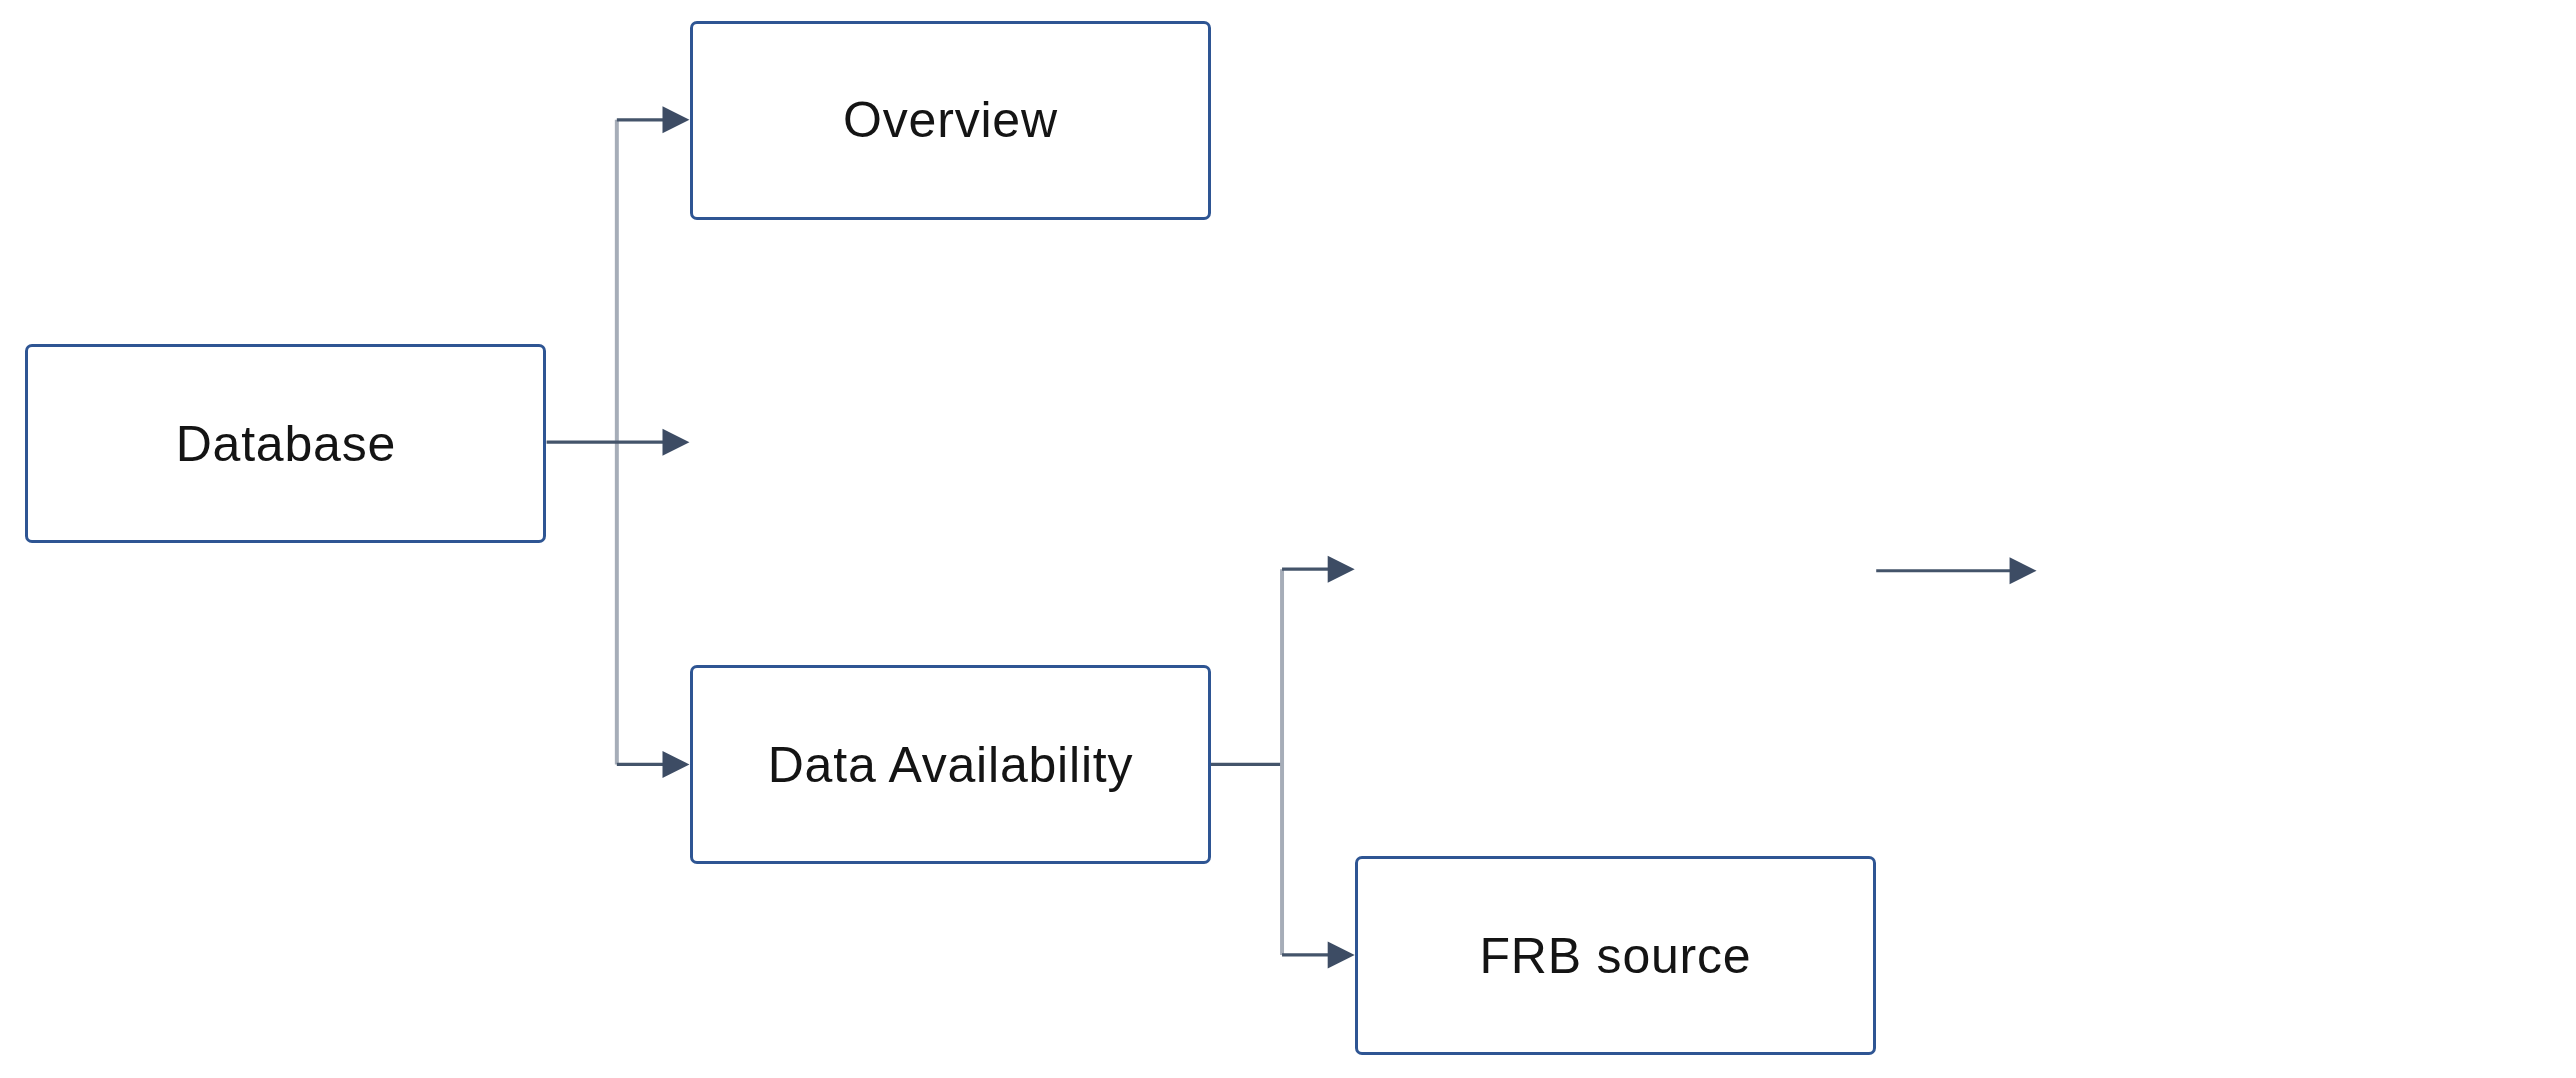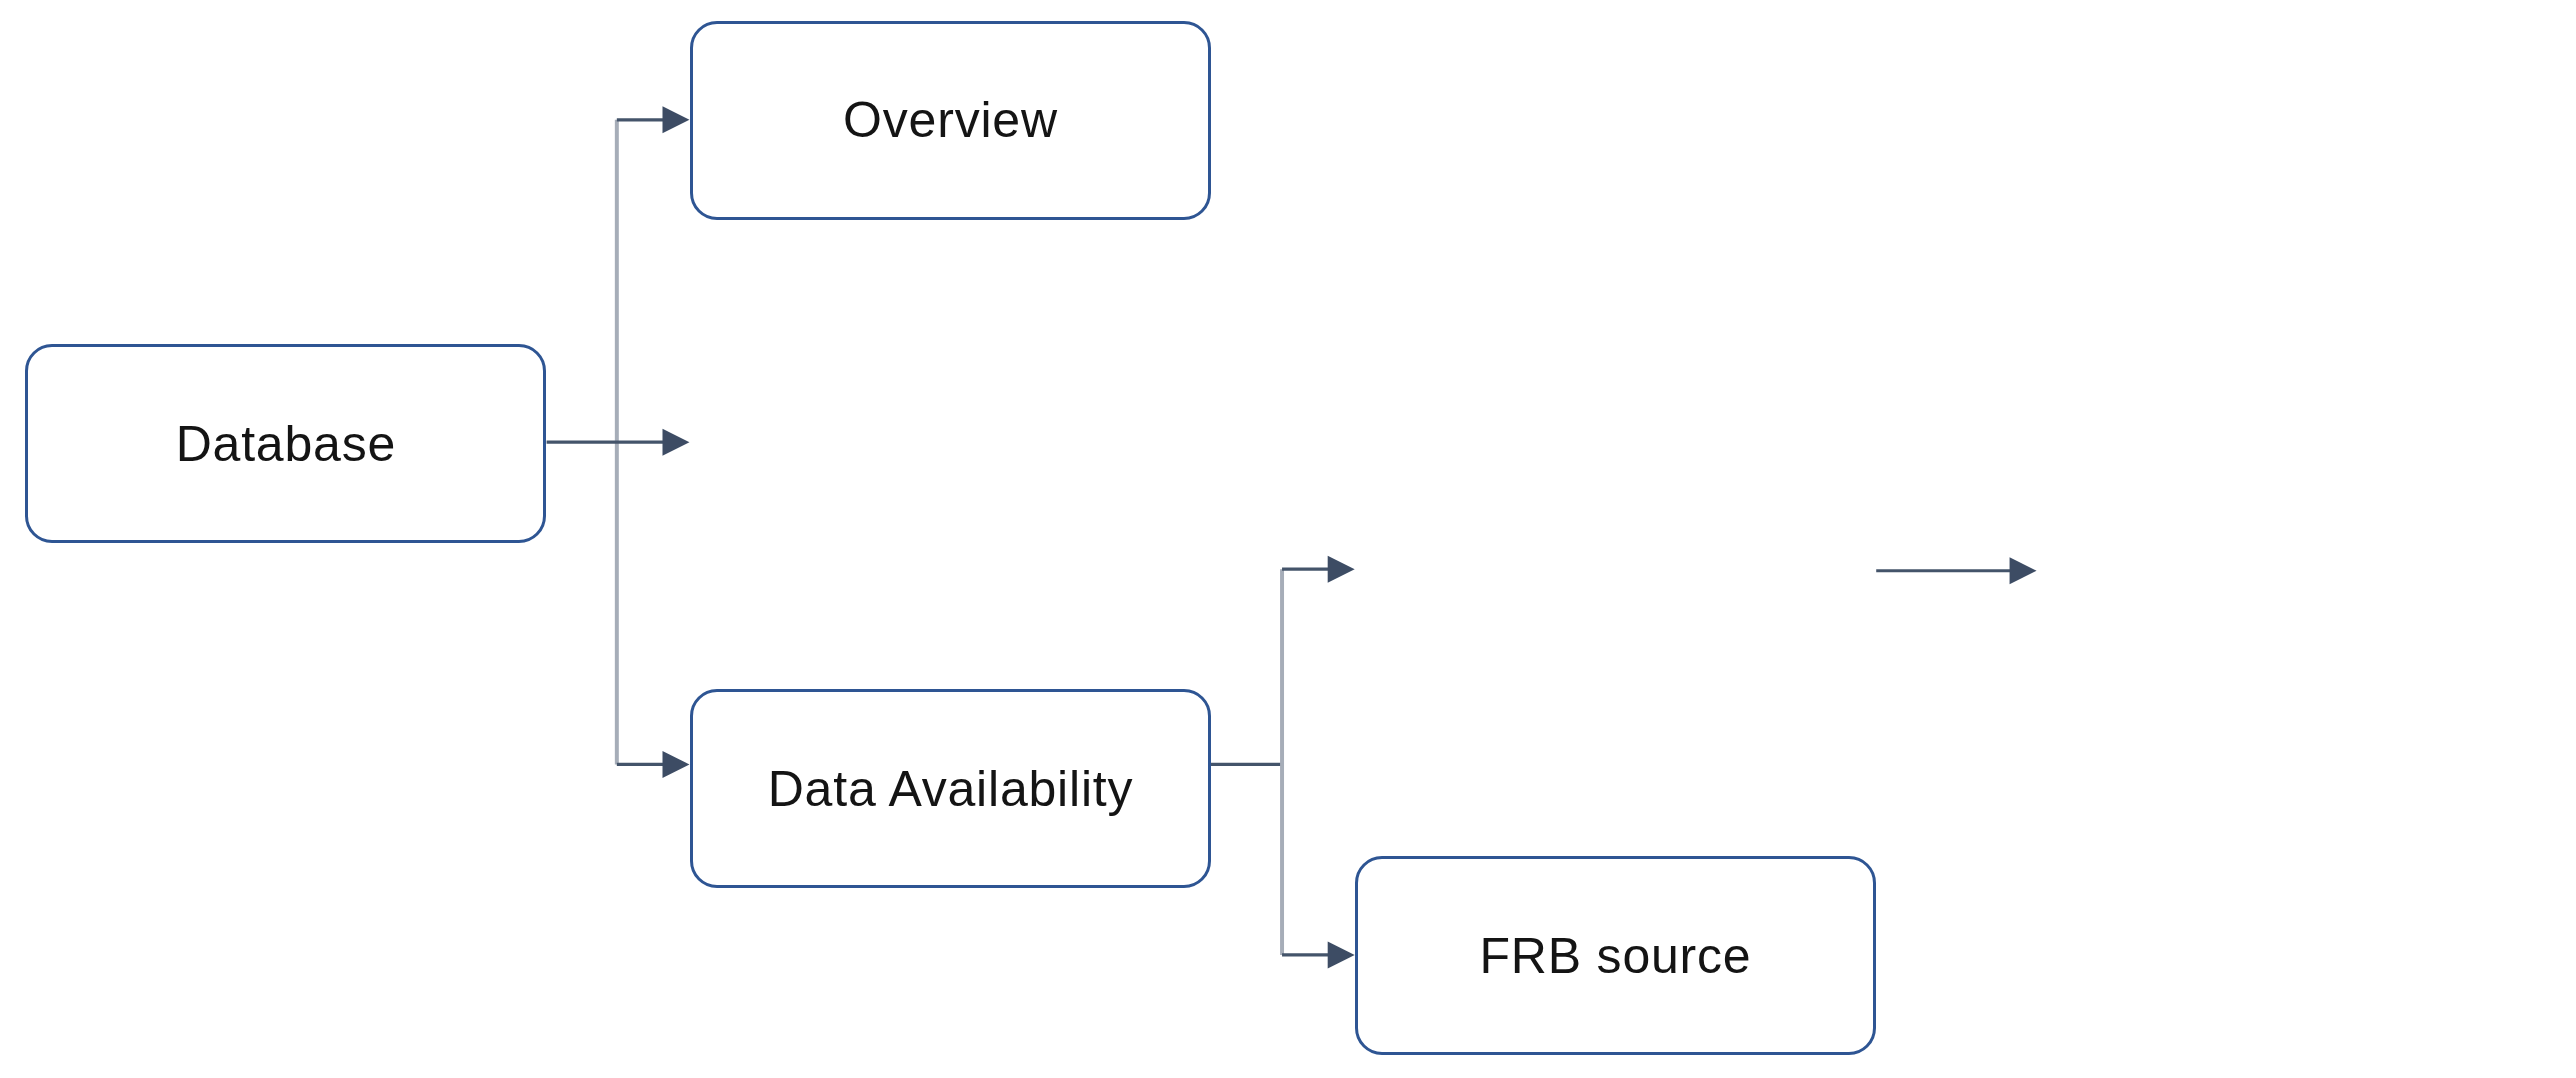"Overview" .node { border-radius: 27px -> 7px }
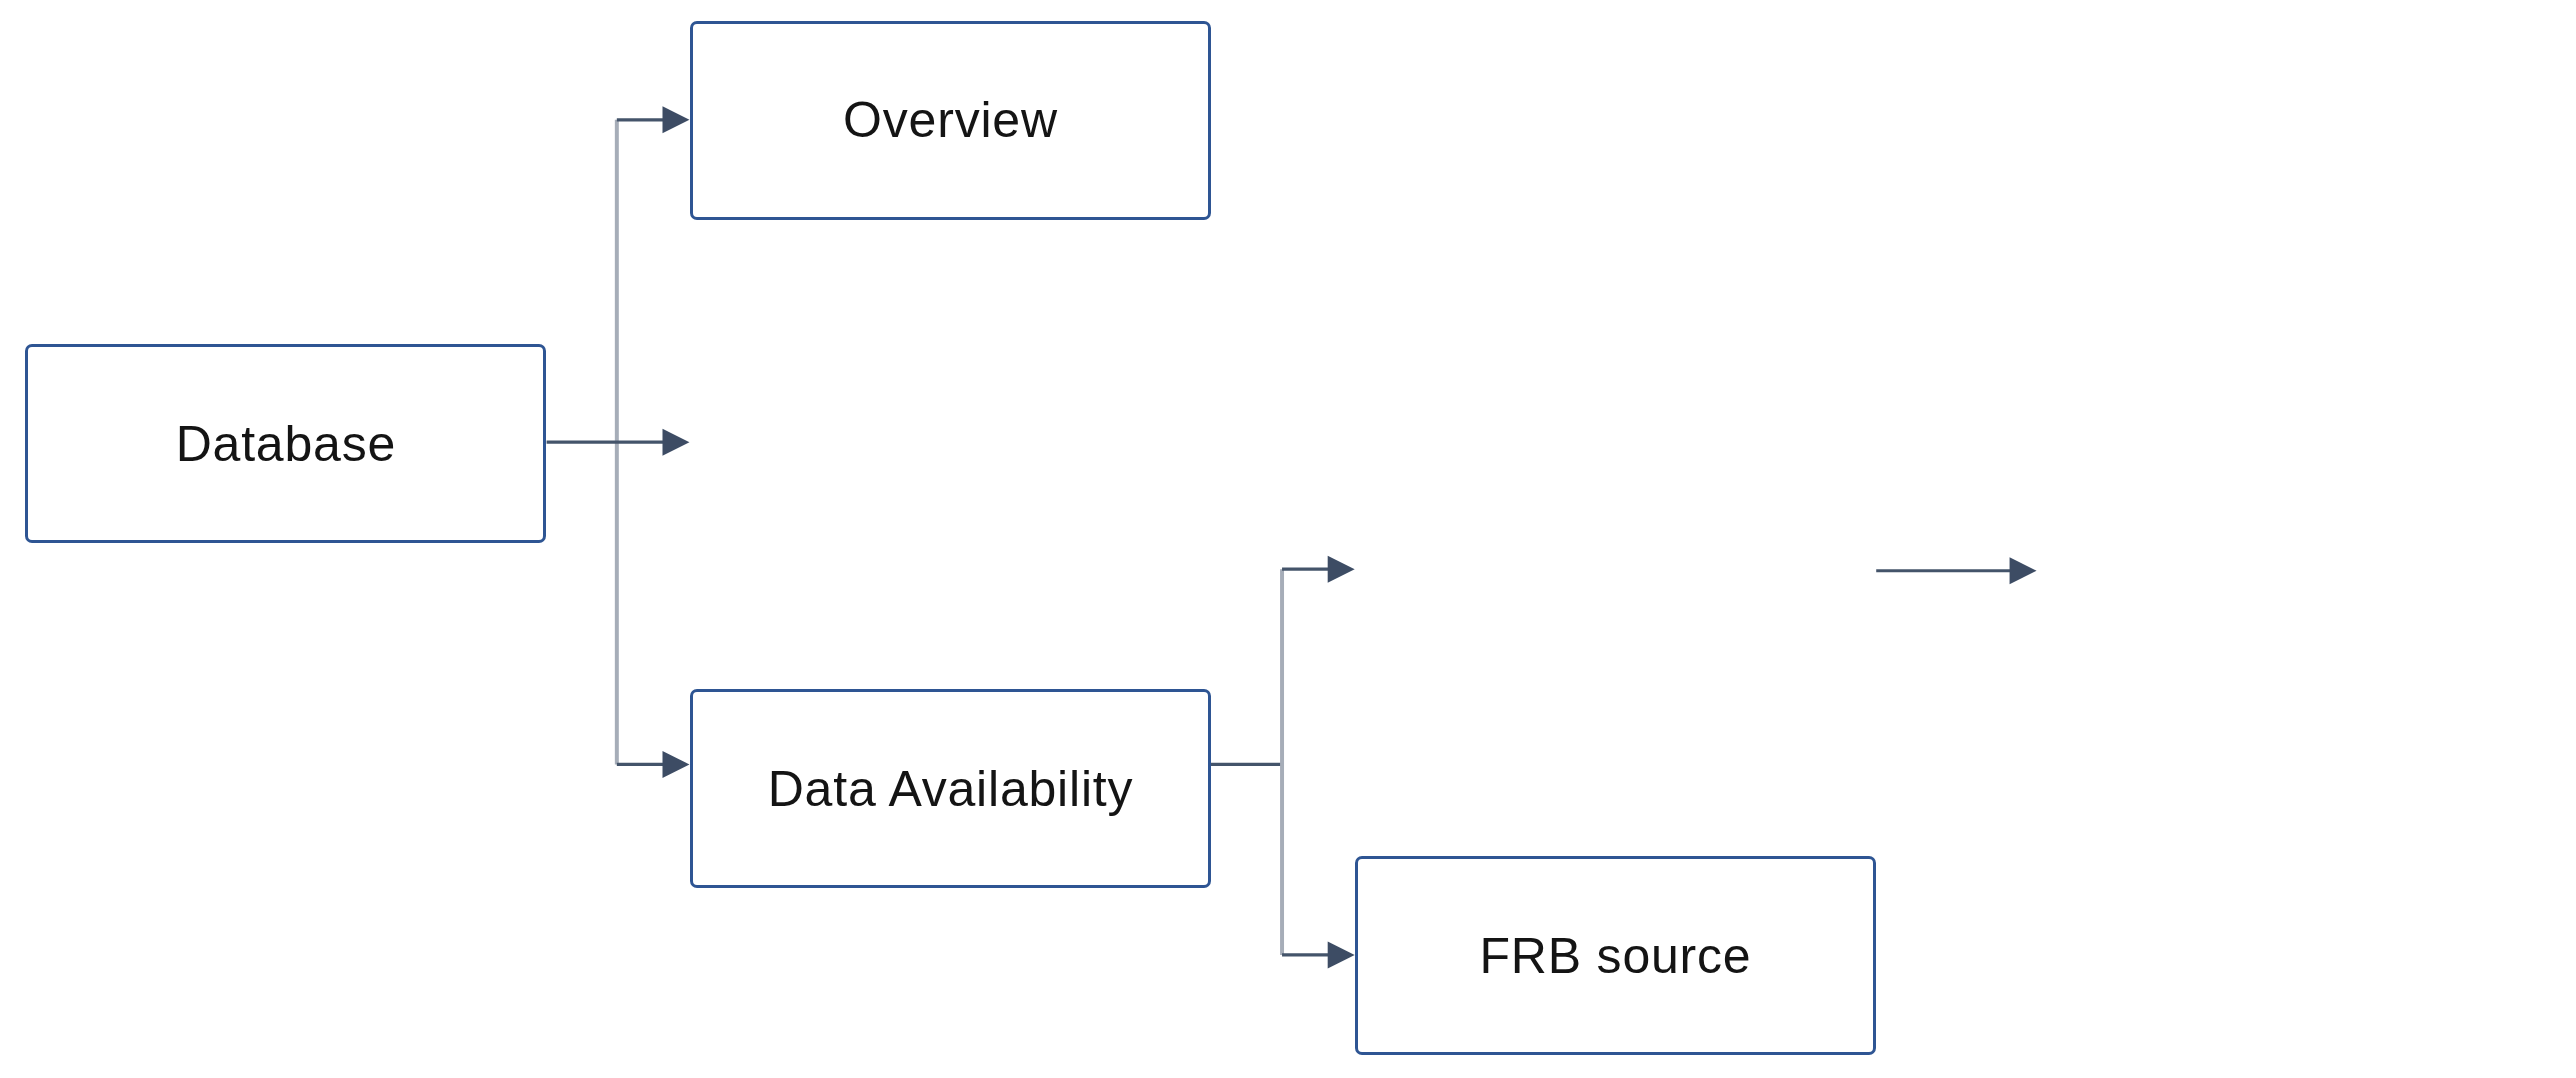"Data Availability" div.node { top: 689px -> 665px }
